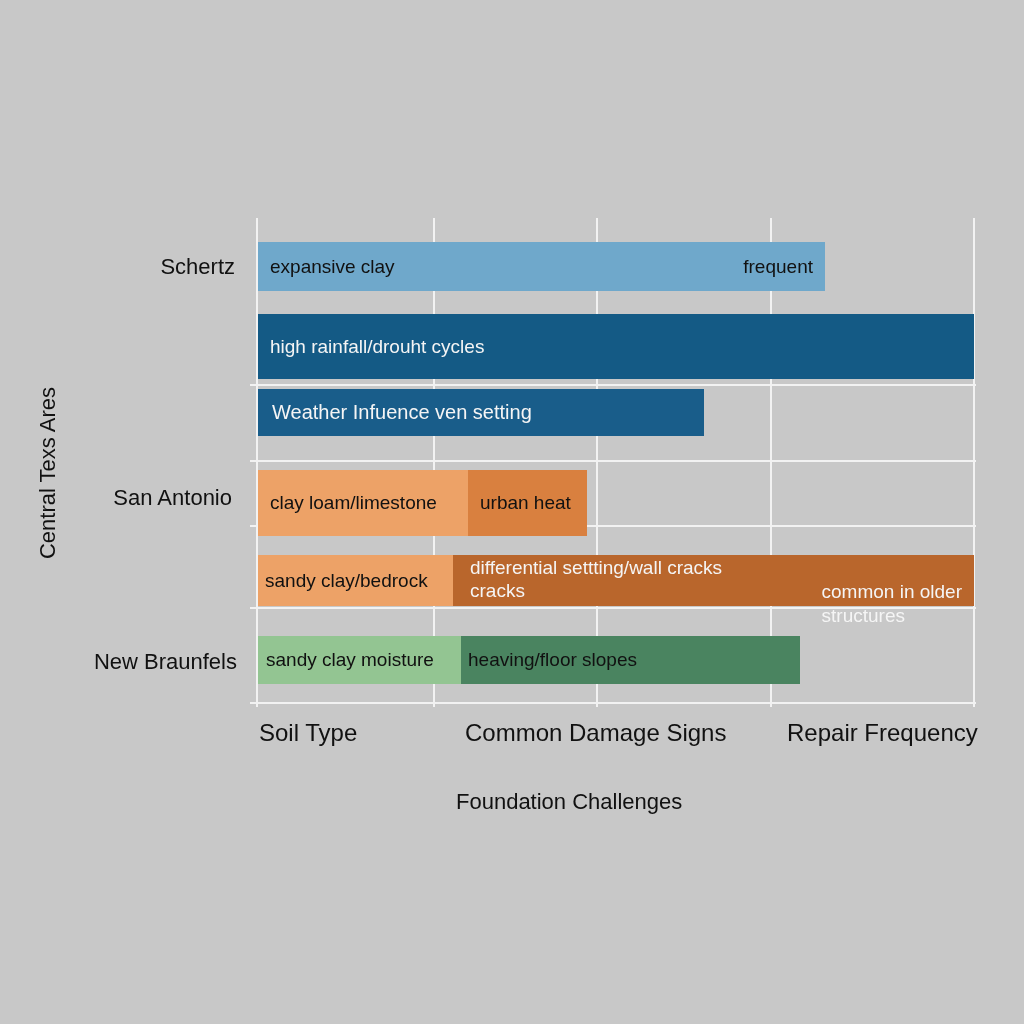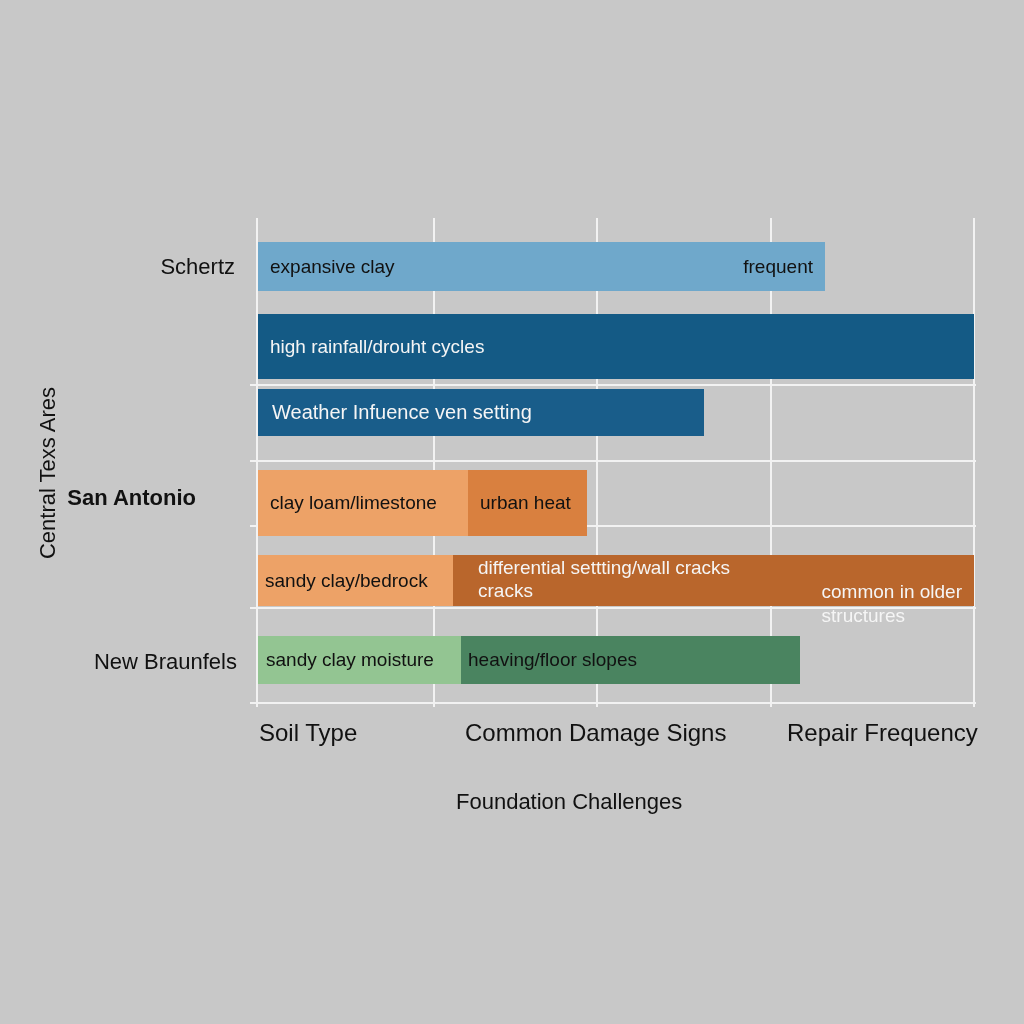"San Antonio" div.rlabel { font-weight: bold -> none; right: 828px -> 792px }
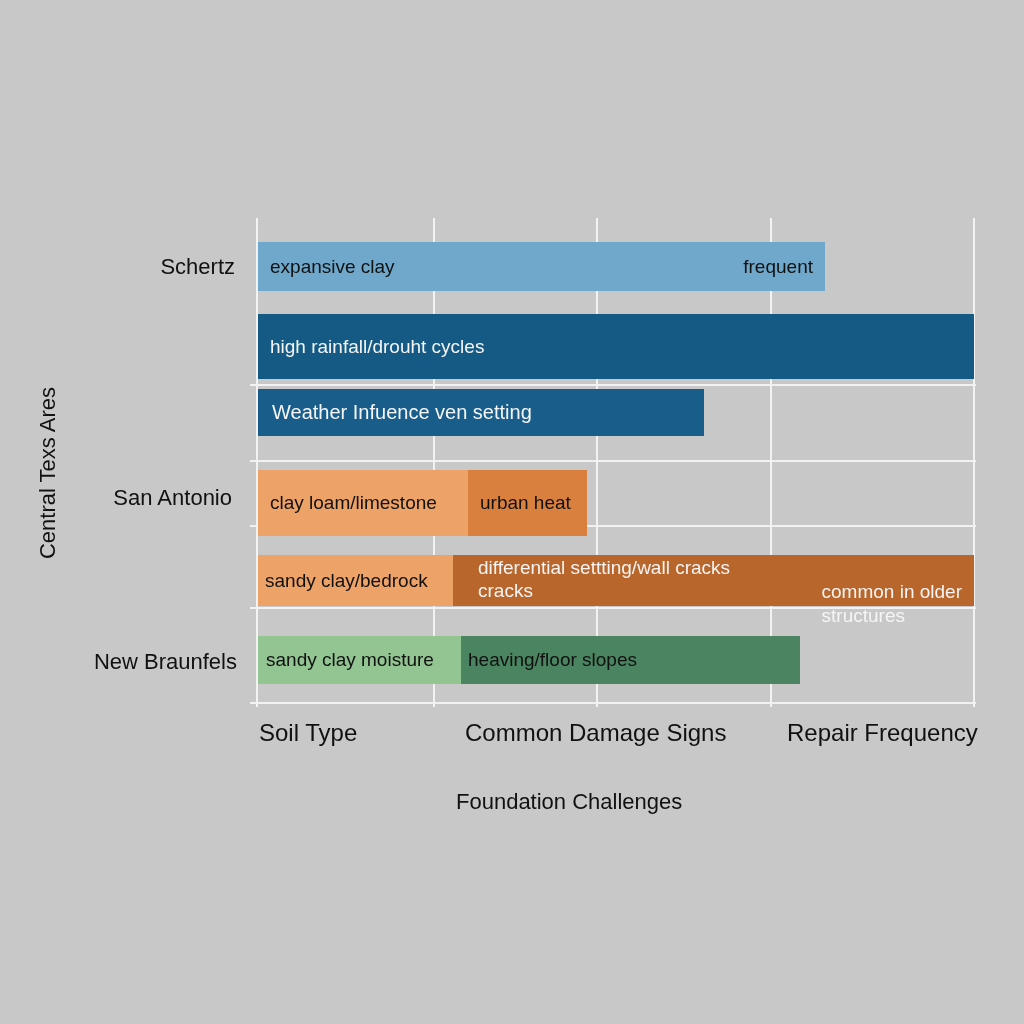"differential settting/wall cracks" div.seg { padding-left: 25px -> 17px }
